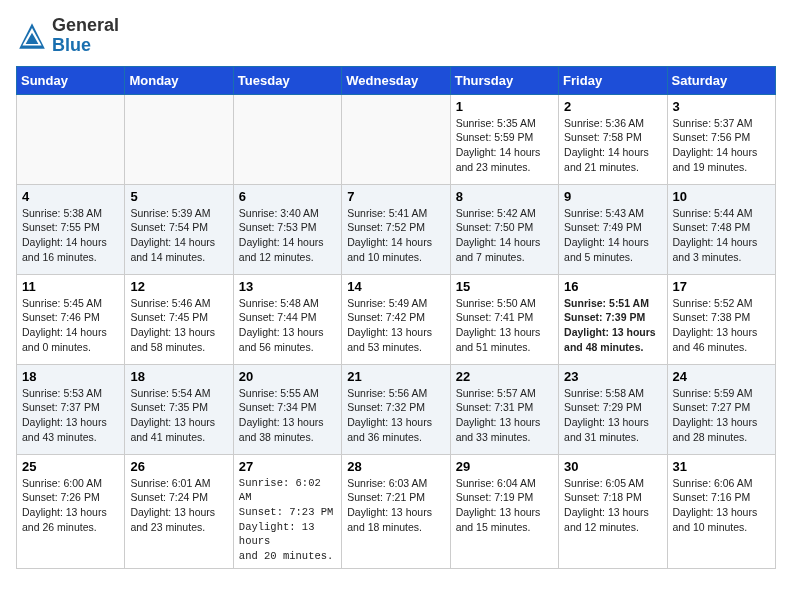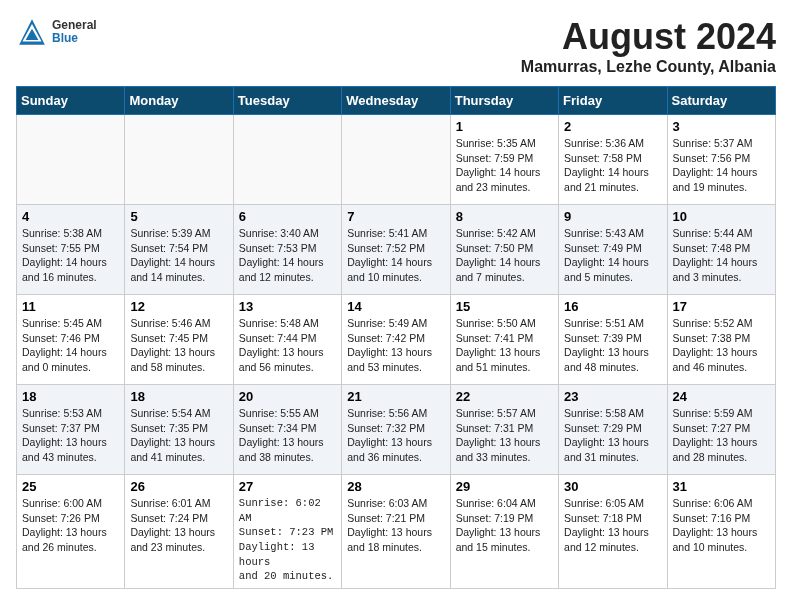"General" .logo-text { font-size: 12px -> 18px }
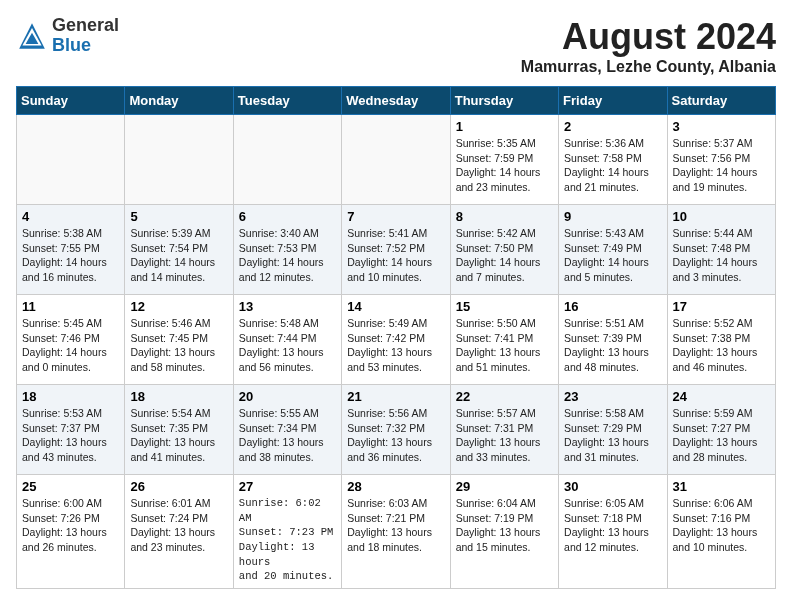"August 2024" div.title-block { html: <div> <div>August 2024</div> <div>Mamurras, Lezhe County, Albania</div> </div> -> none }
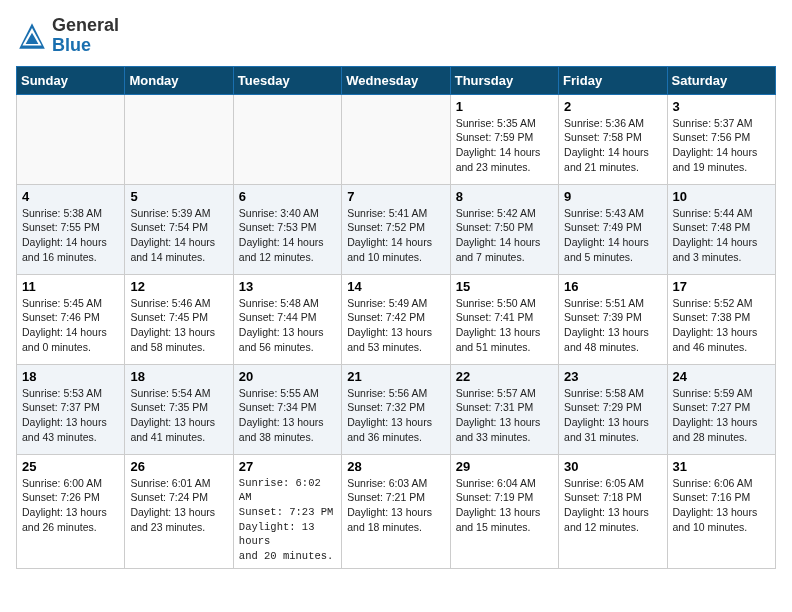"Sunday" thead tr { background: #0c4a6e -> #1d4ed8 }
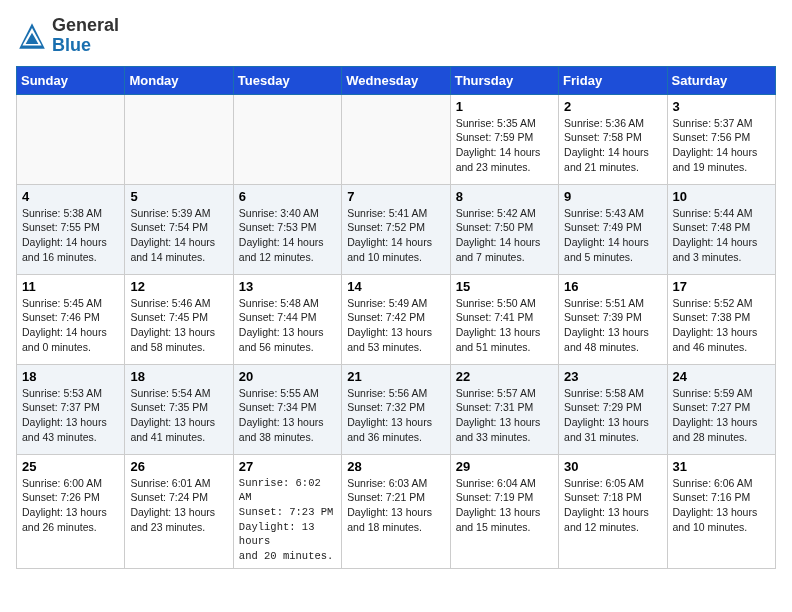"Sunrise: 5:35 AM" div.day-detail { text: 7:59 -> 5:59 }
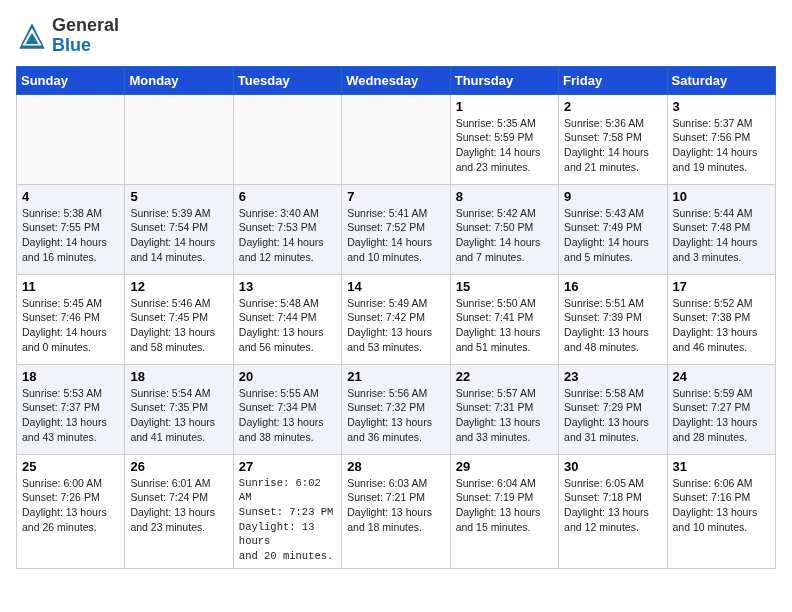"Sunrise: 5:51 AM" div.day-detail { font-weight: none -> bold }
